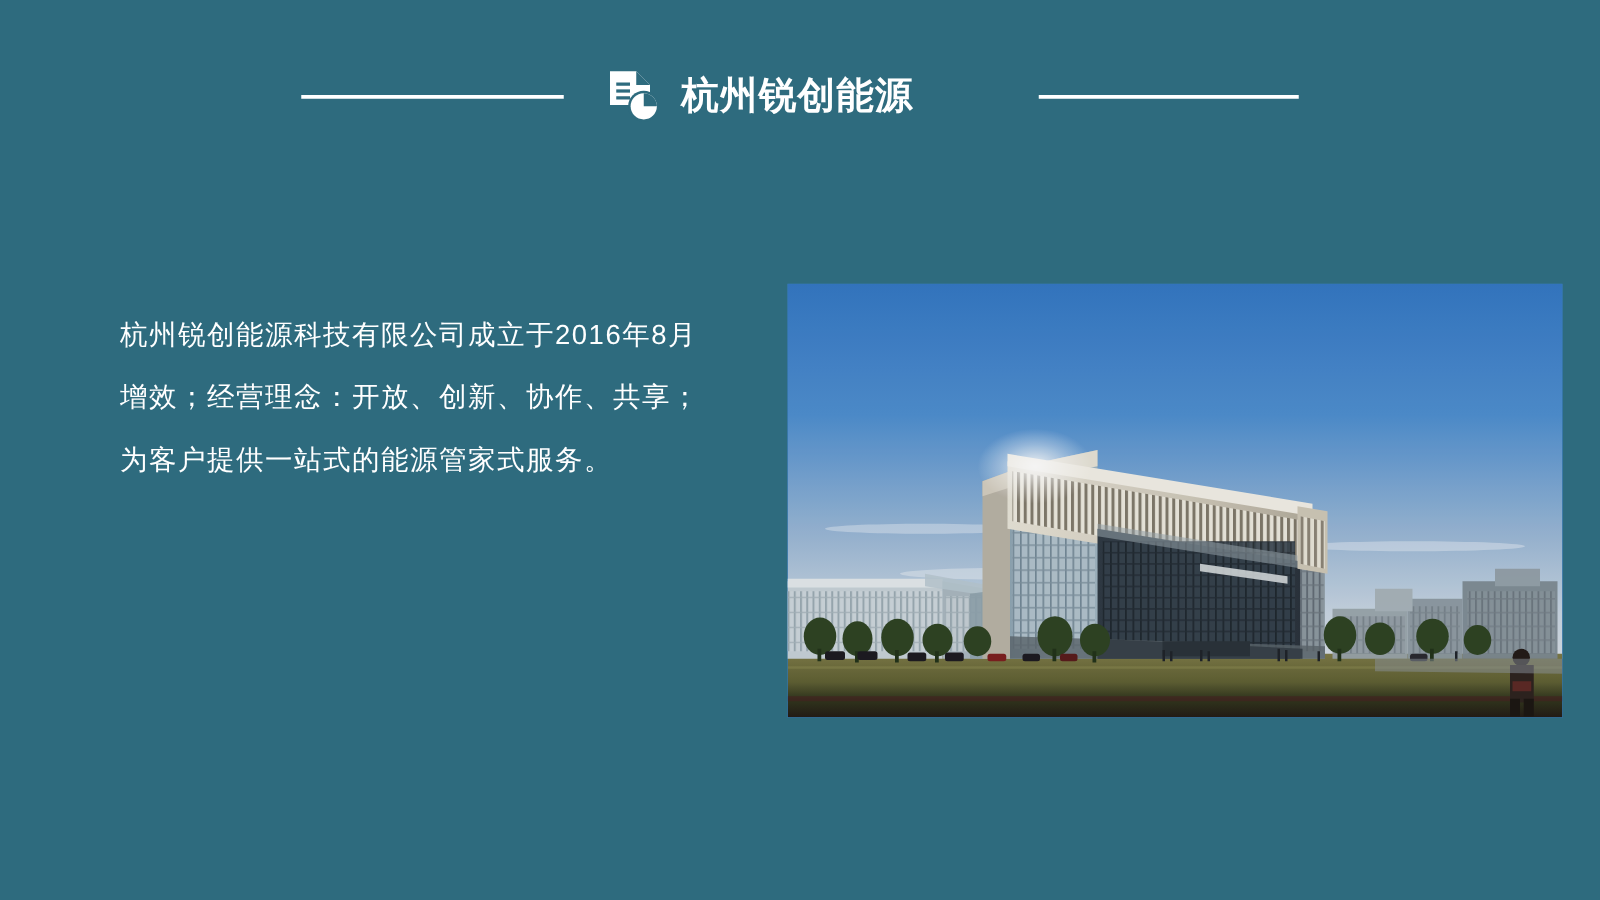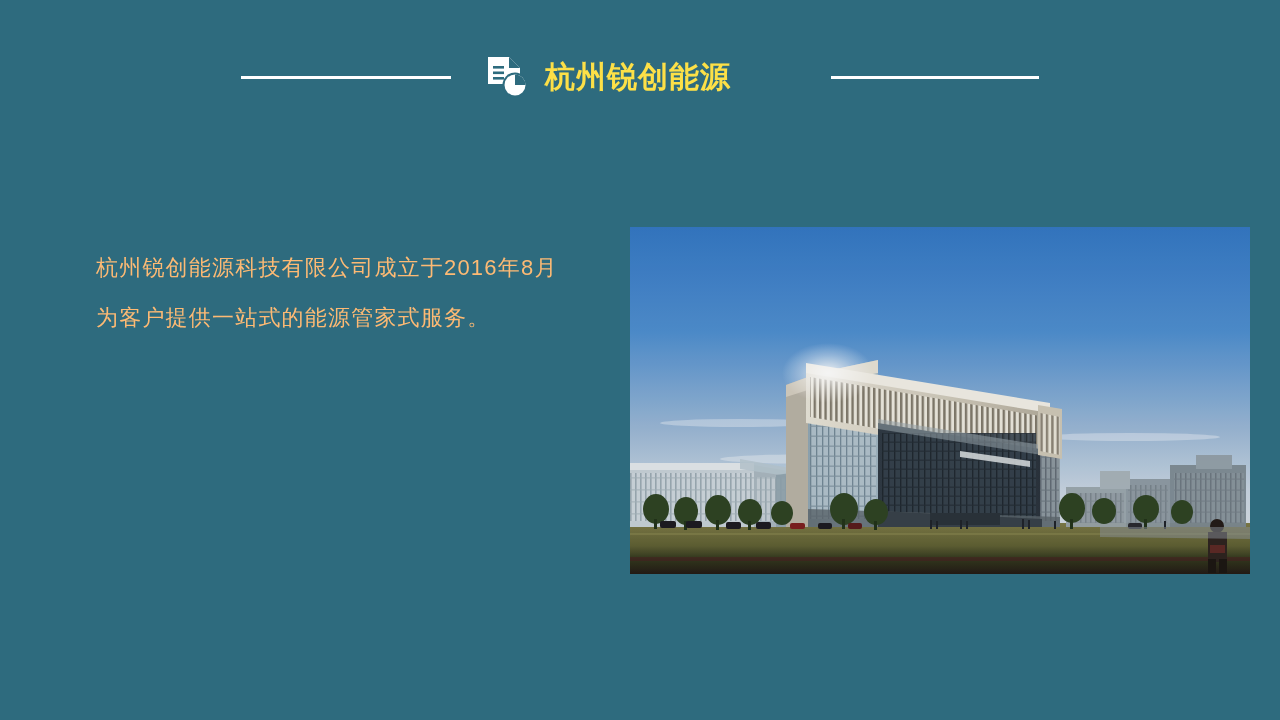"杭州锐创能源" .brand-title { color: #fde047 -> #ffffff }
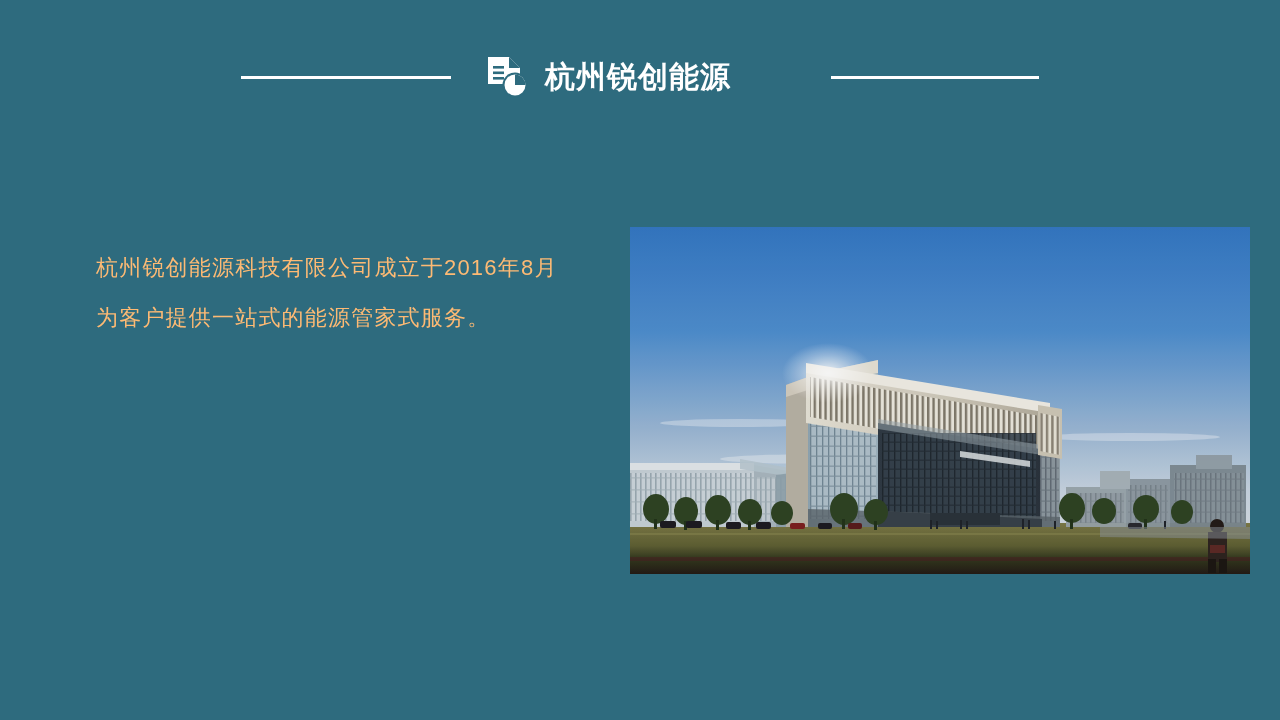"杭州锐创能源科技有限公司成立于2016年8月" .copy-line { color: #fdba74 -> #ffffff }
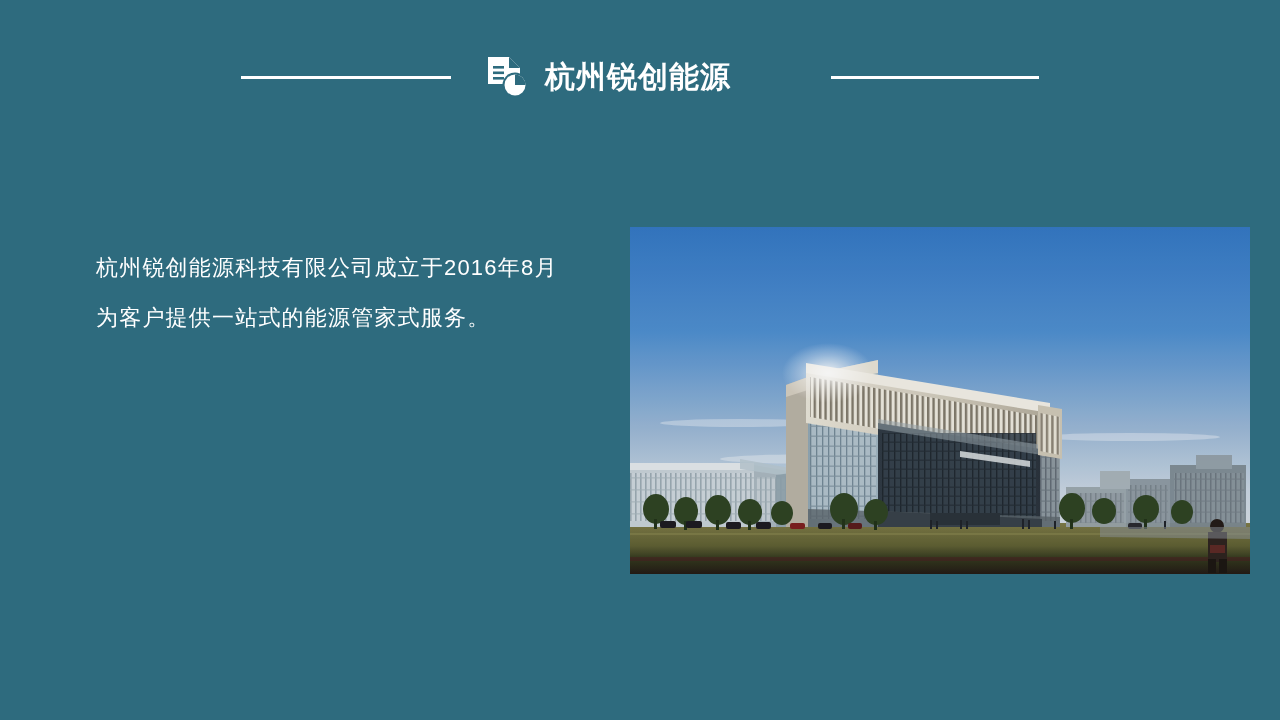"增效；经营理念：开放、创新、协作、共享；" div.copy-line { html: none -> <div>增效；经营理念：开放、创新、协作、共享；</div> }
